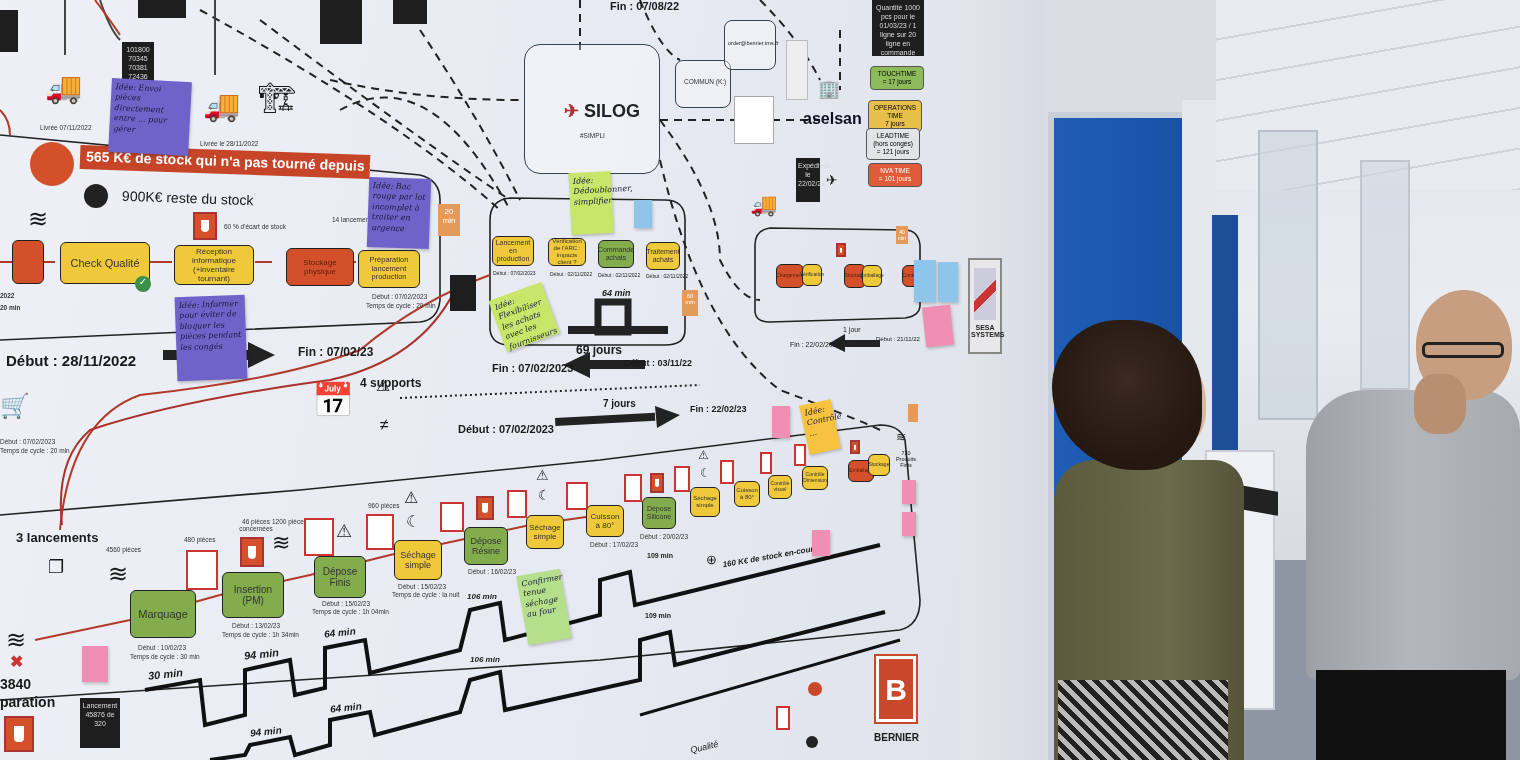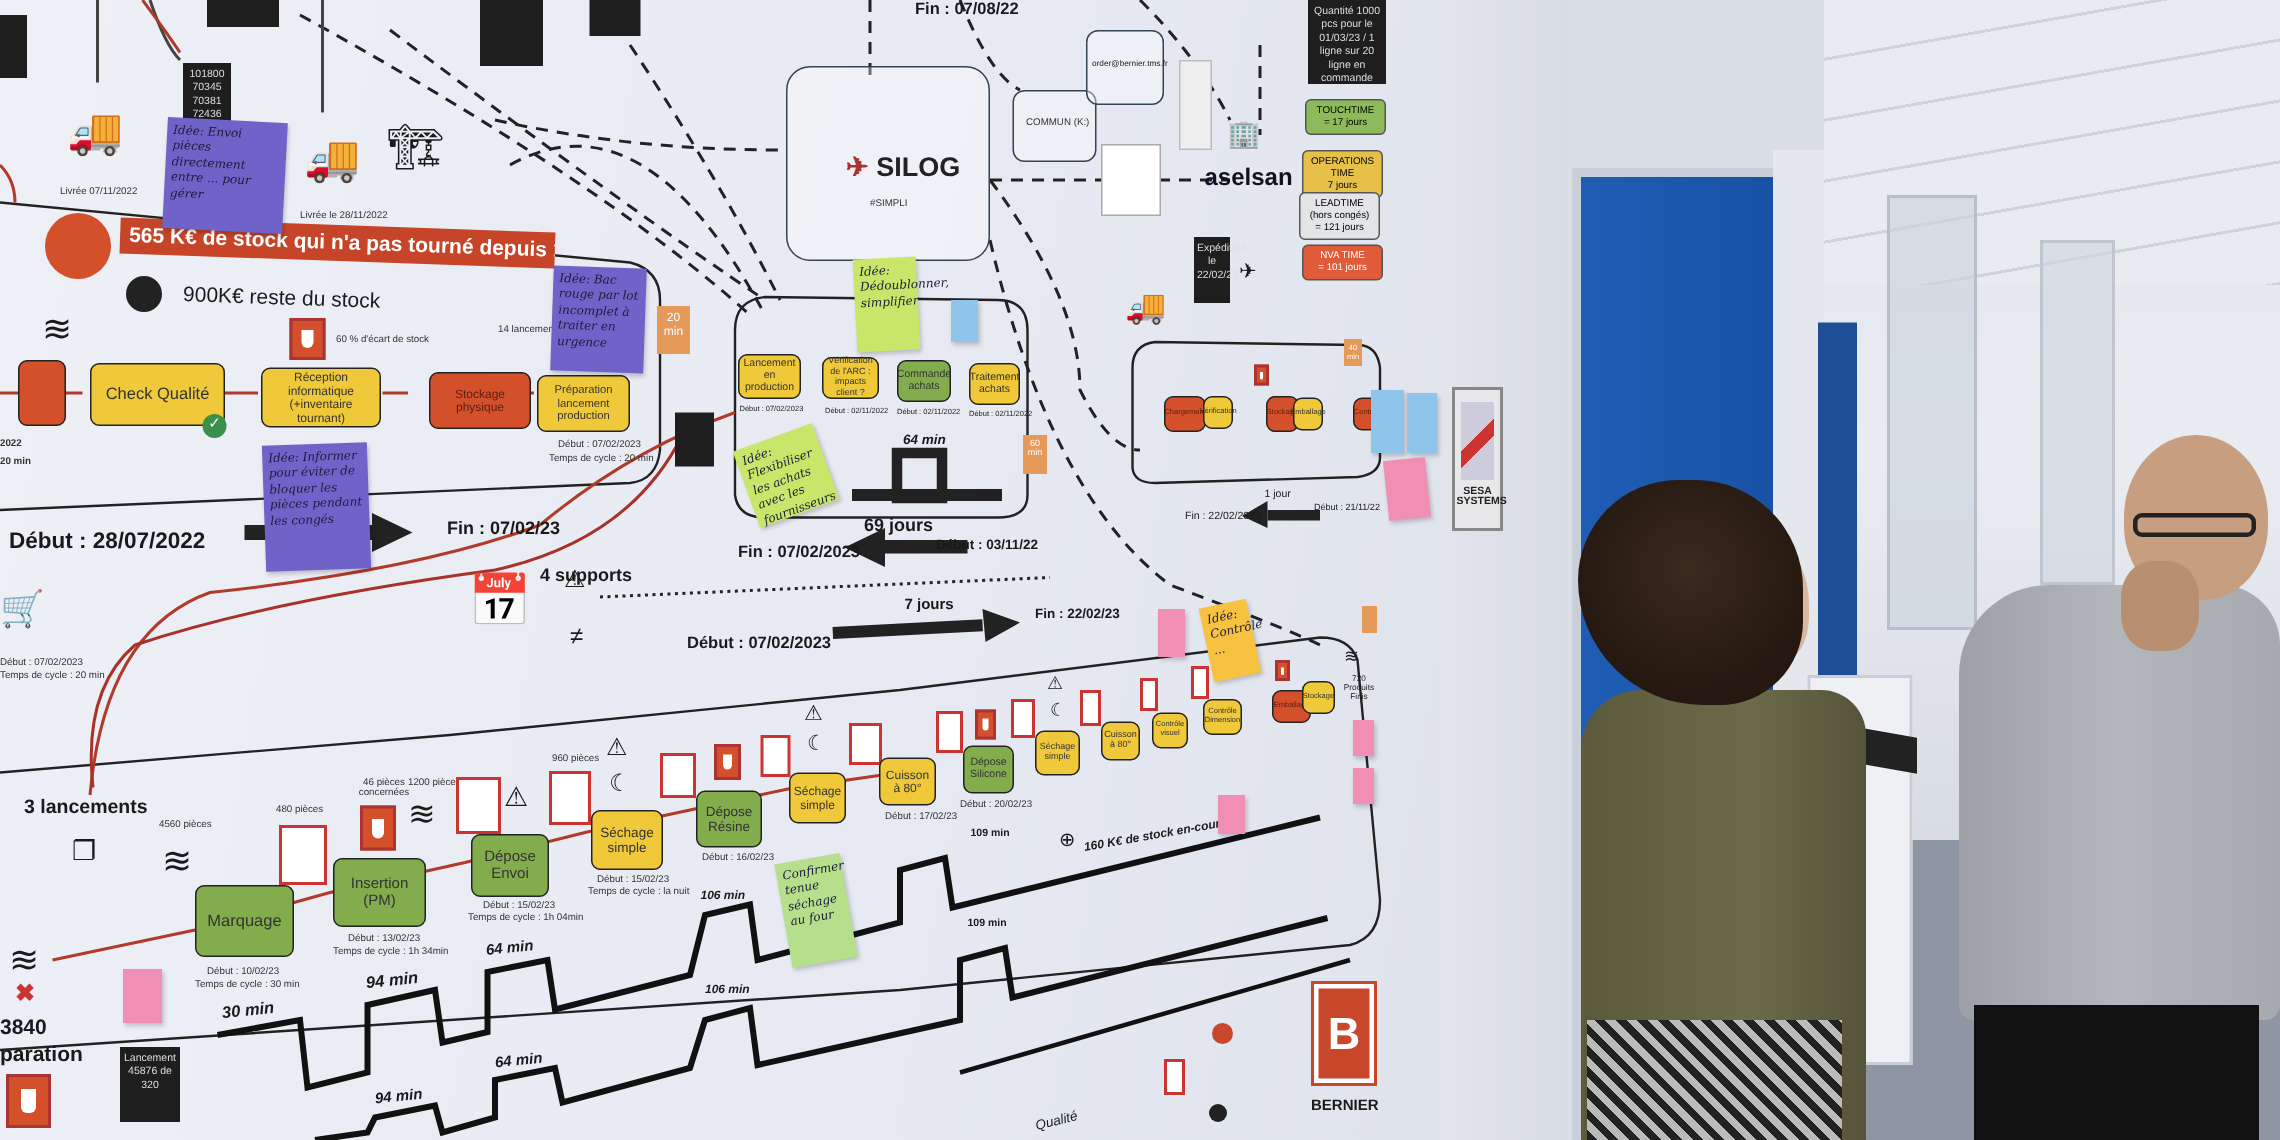"Début : 28/07/2022" div.lbl { text: 28/07/2022 -> 28/11/2022 }
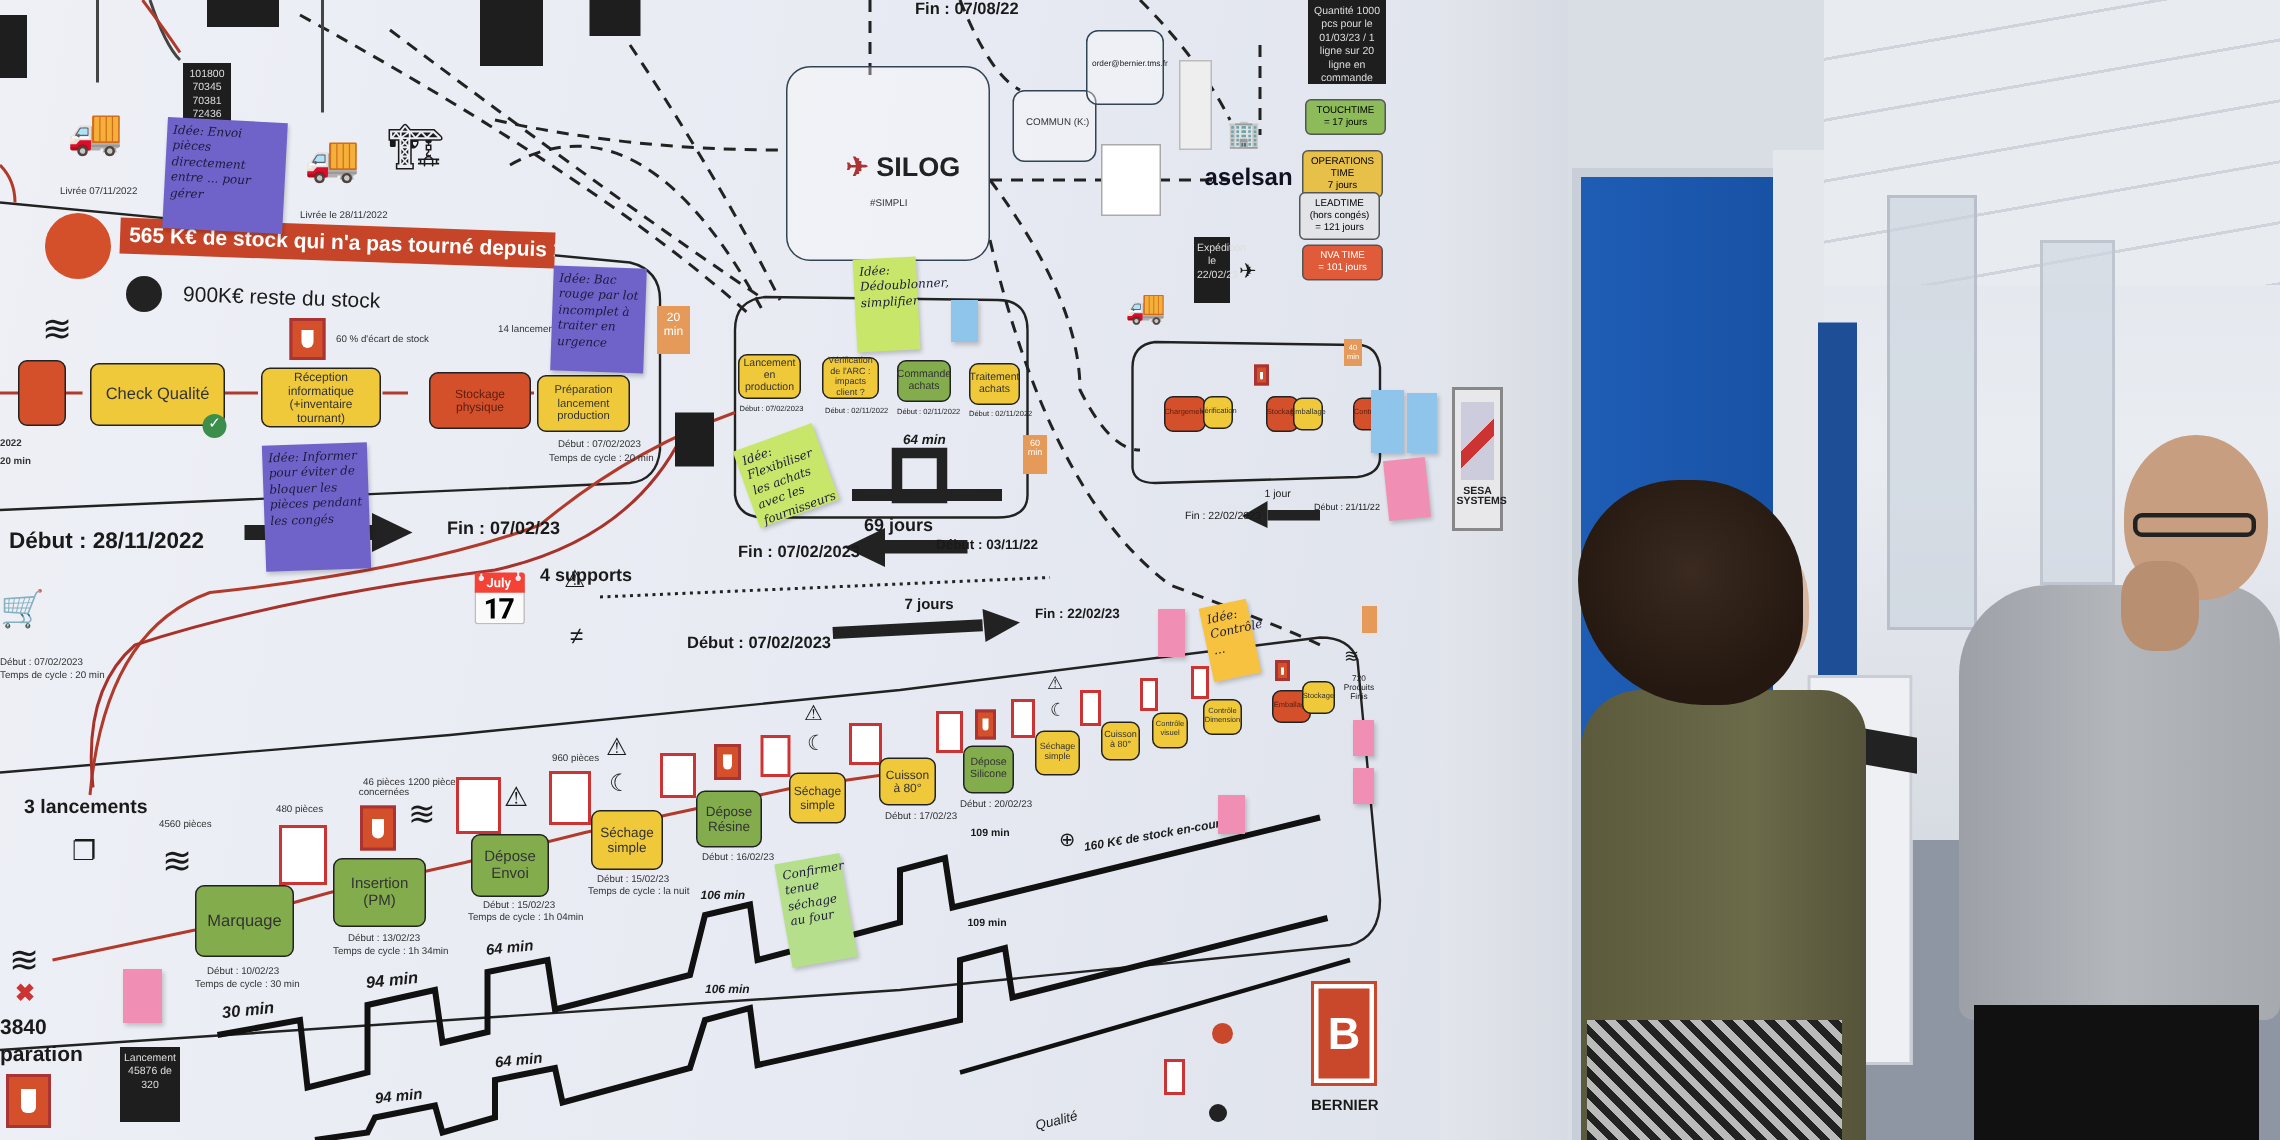"Dépose Envoi" div.box { text: Envoi -> Finis }
